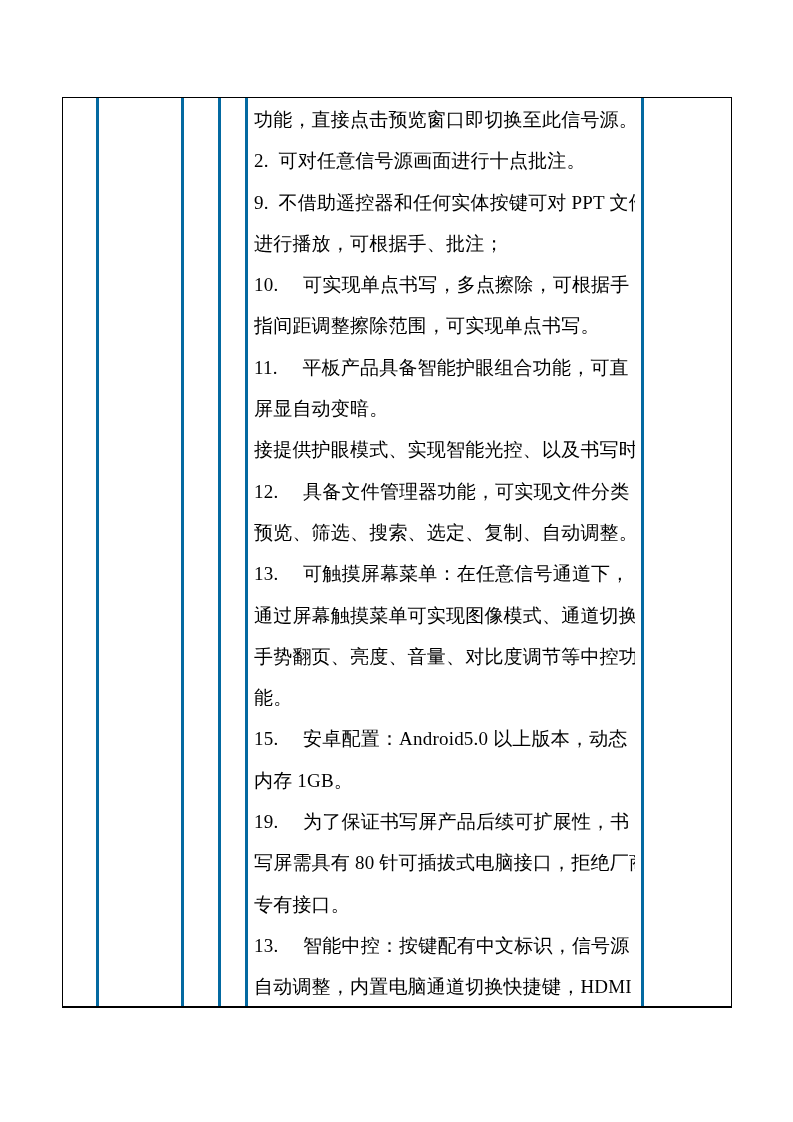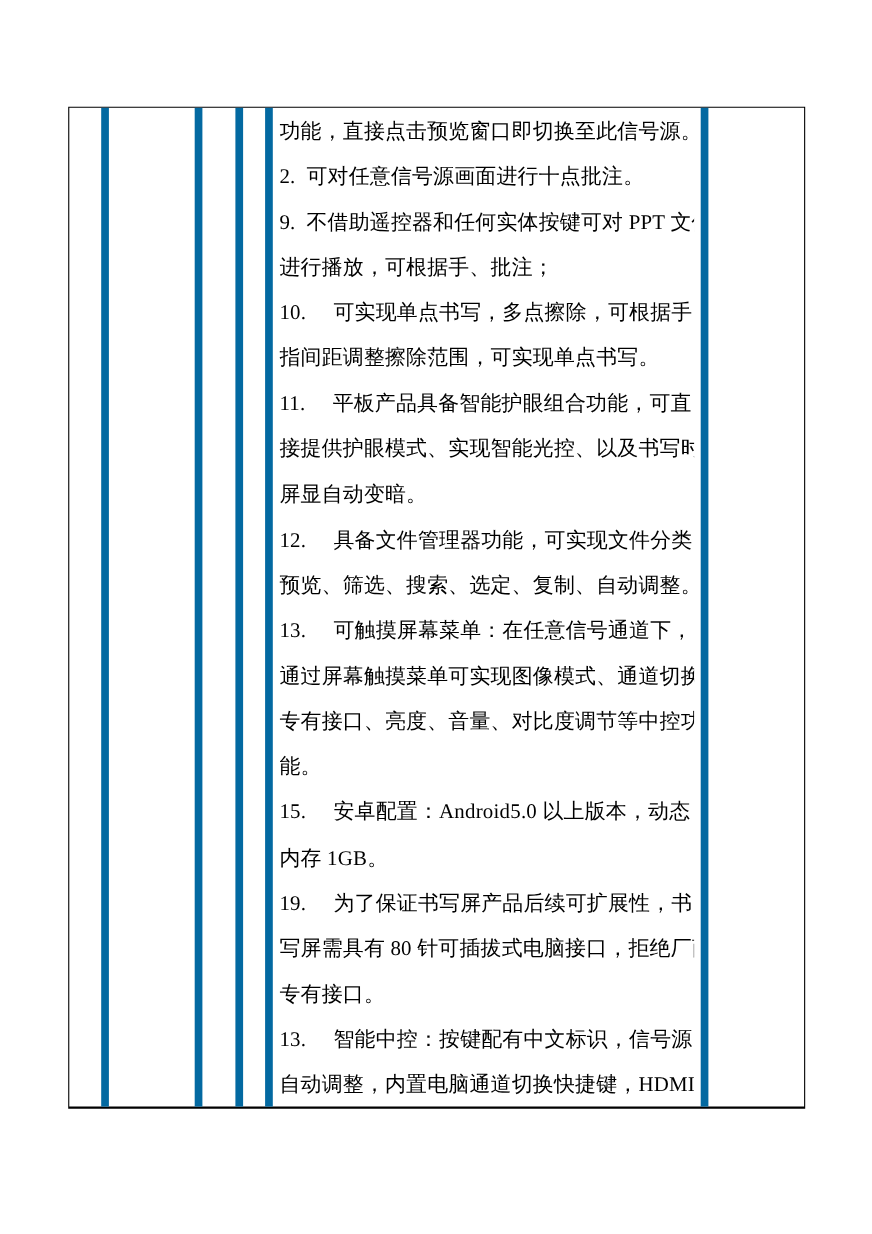"功能，直接点击预览窗口即切换至此信号源。" .cell { border-right: 7px solid #0369a1 -> 3px solid #0369a1 }
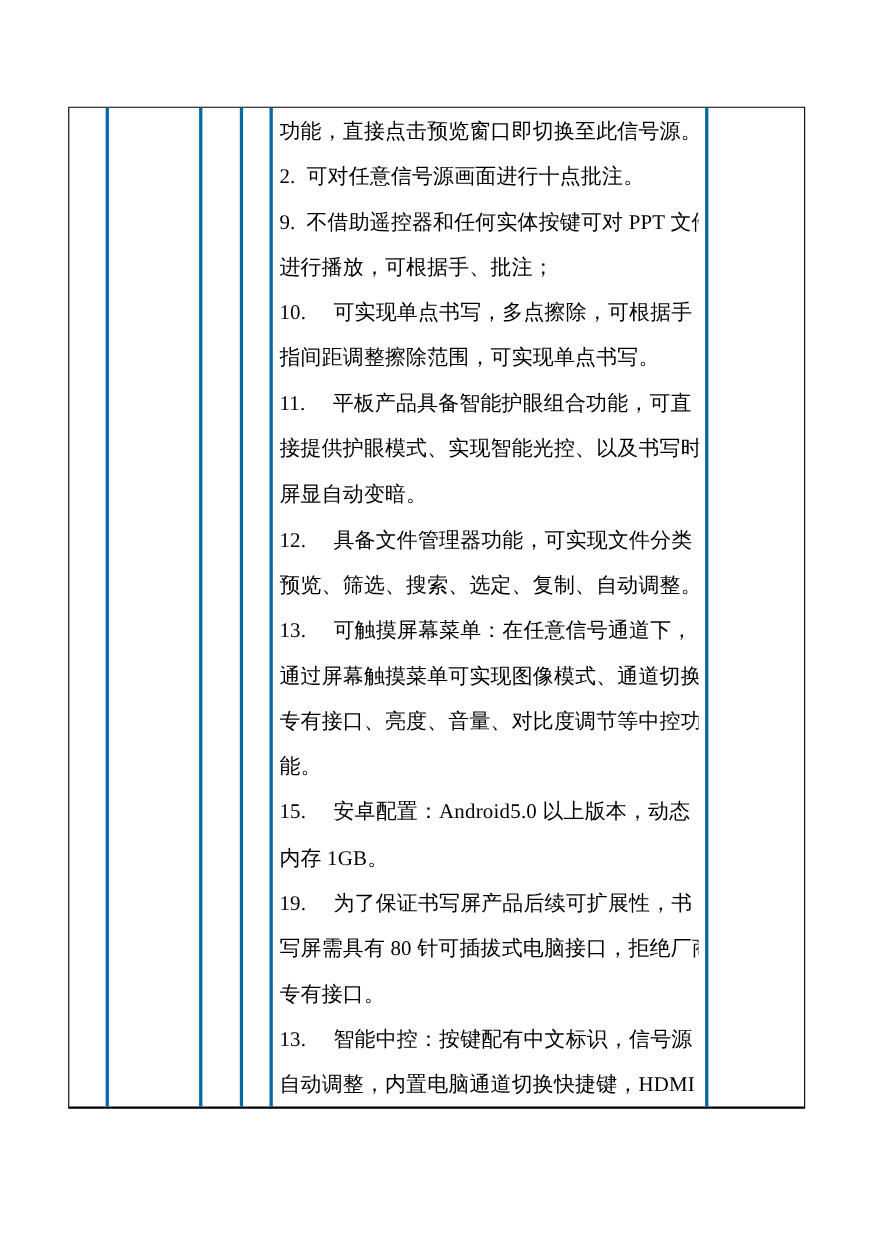"接提供护眼模式、实现智能光控、以及书写时" div.spec-line { order: before "屏显自动变暗。" -> after "屏显自动变暗。" }
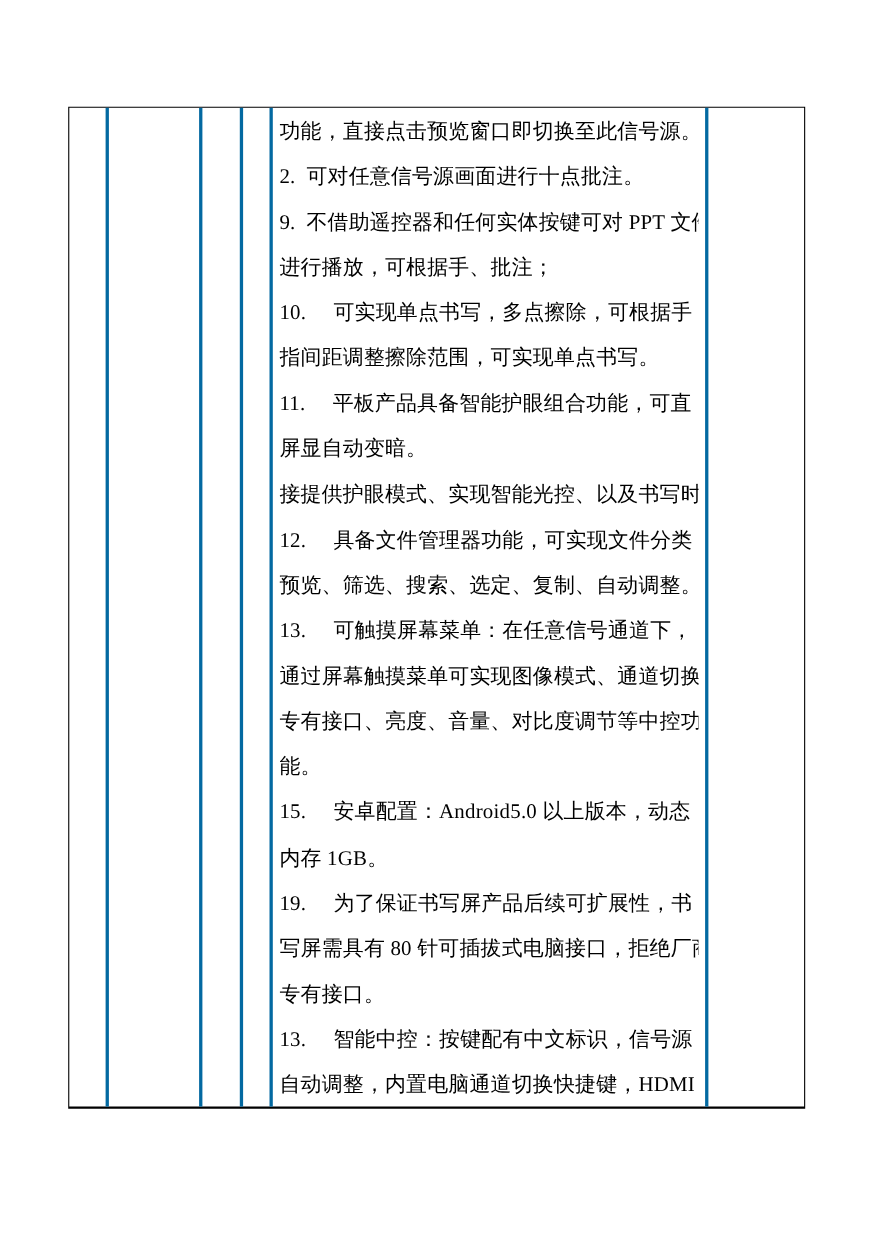"专有接口、亮度、音量、对比度调节等中控功" div.spec-line { text: 专有接口 -> 手势翻页 }
